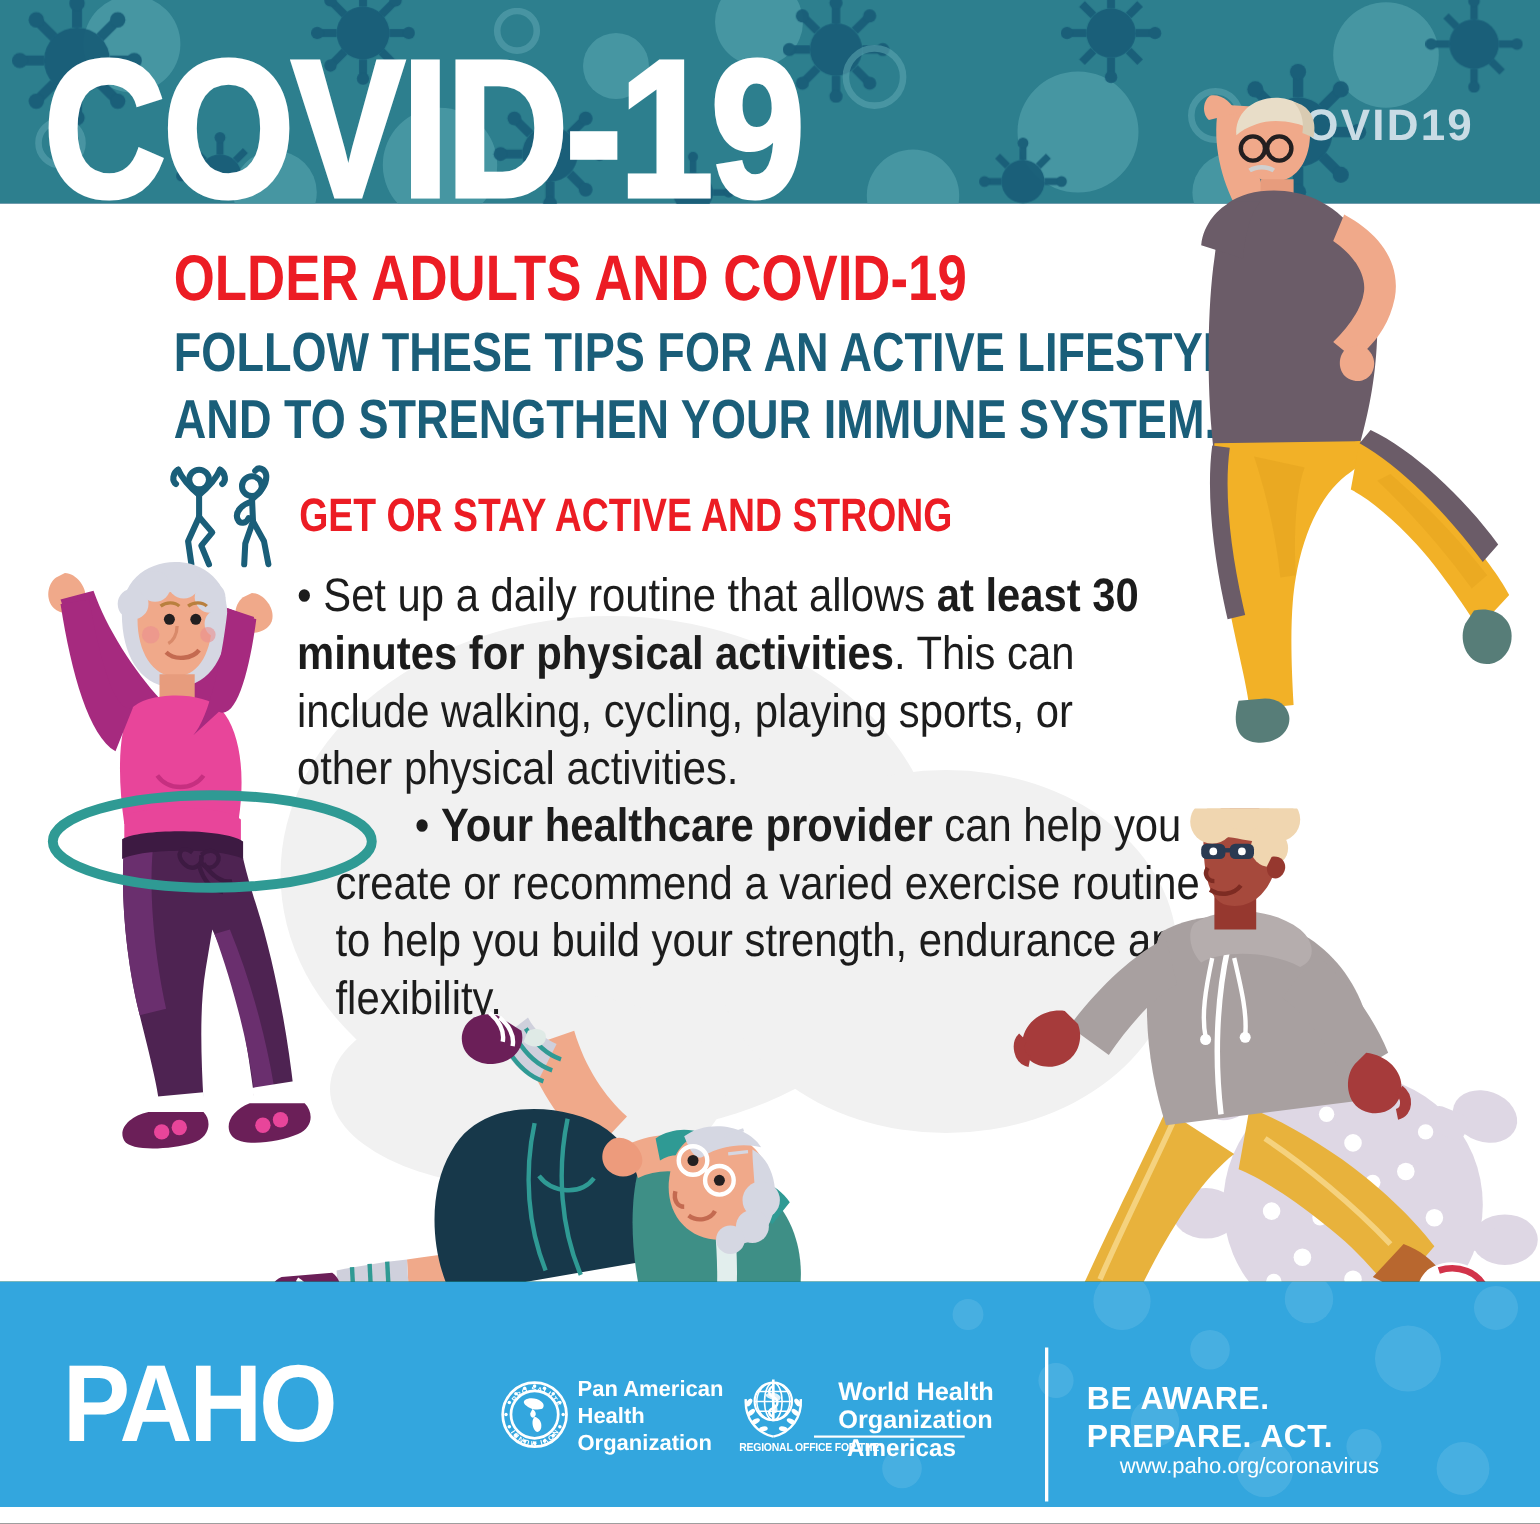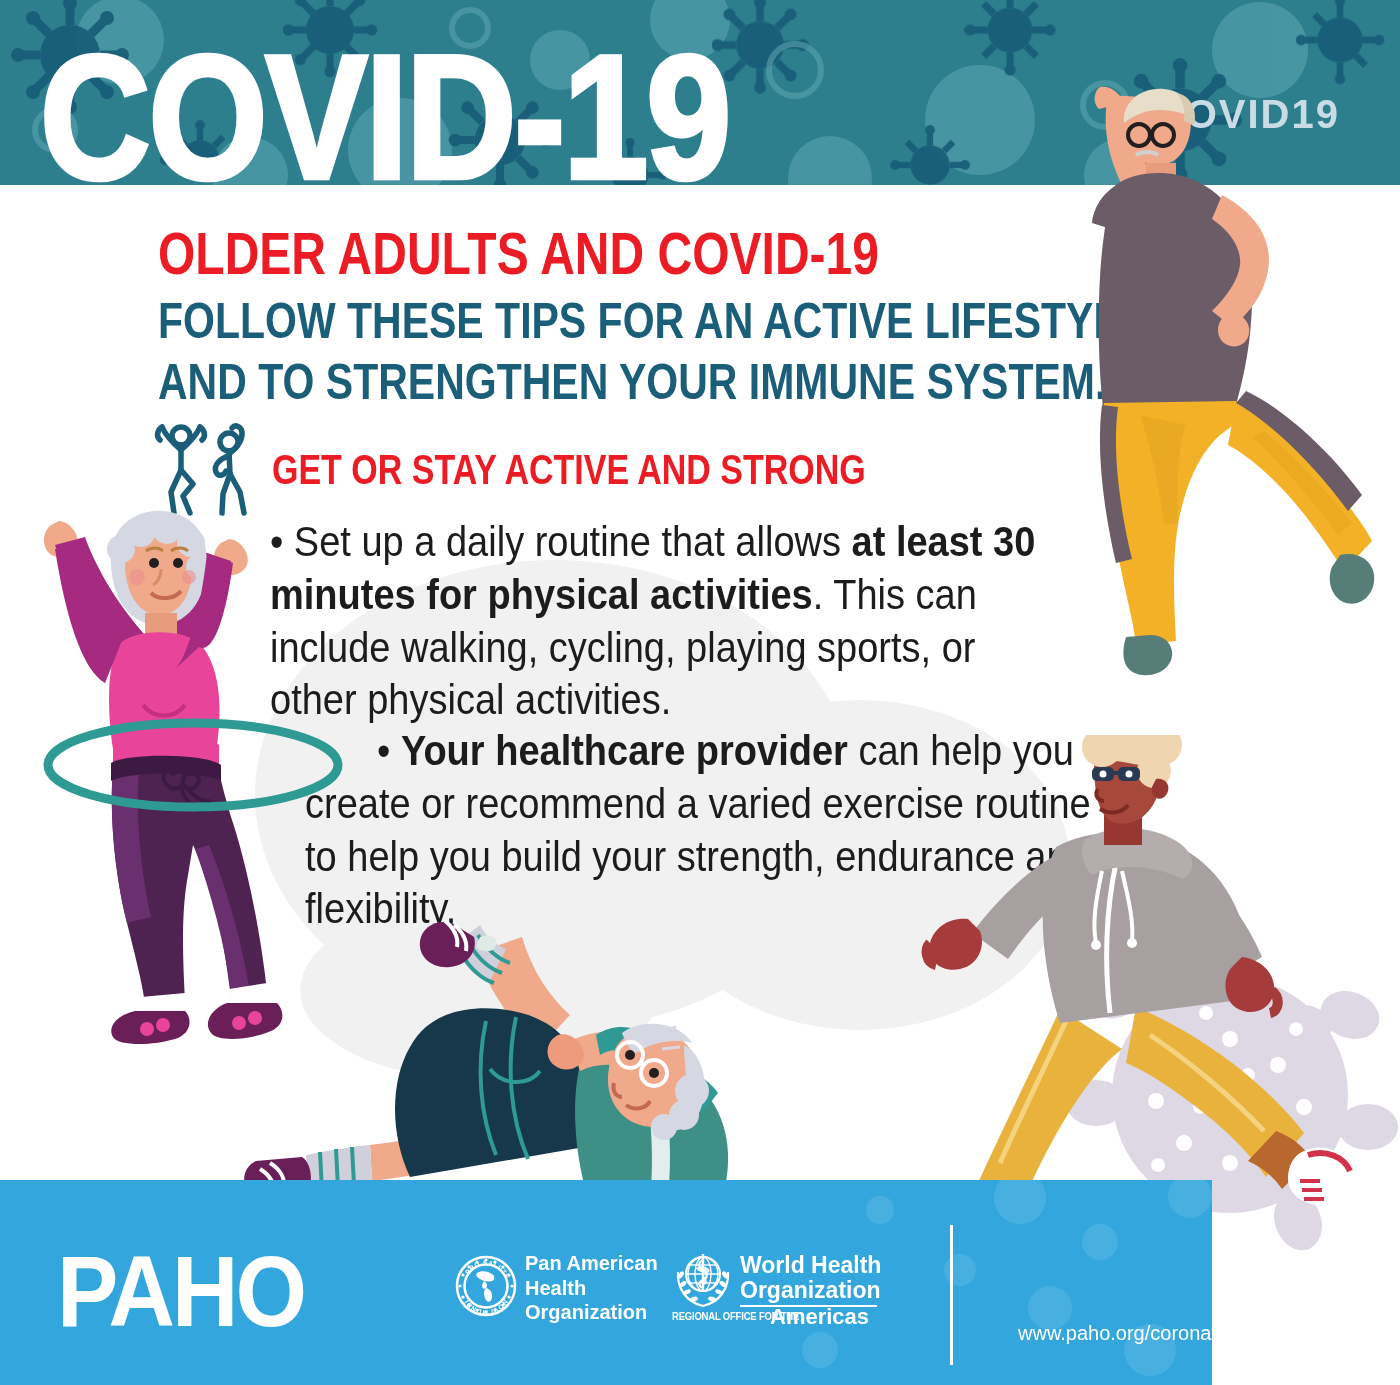"PAHO" .footer { bottom: 0 -> 15px; width: 1212px -> 1400px }
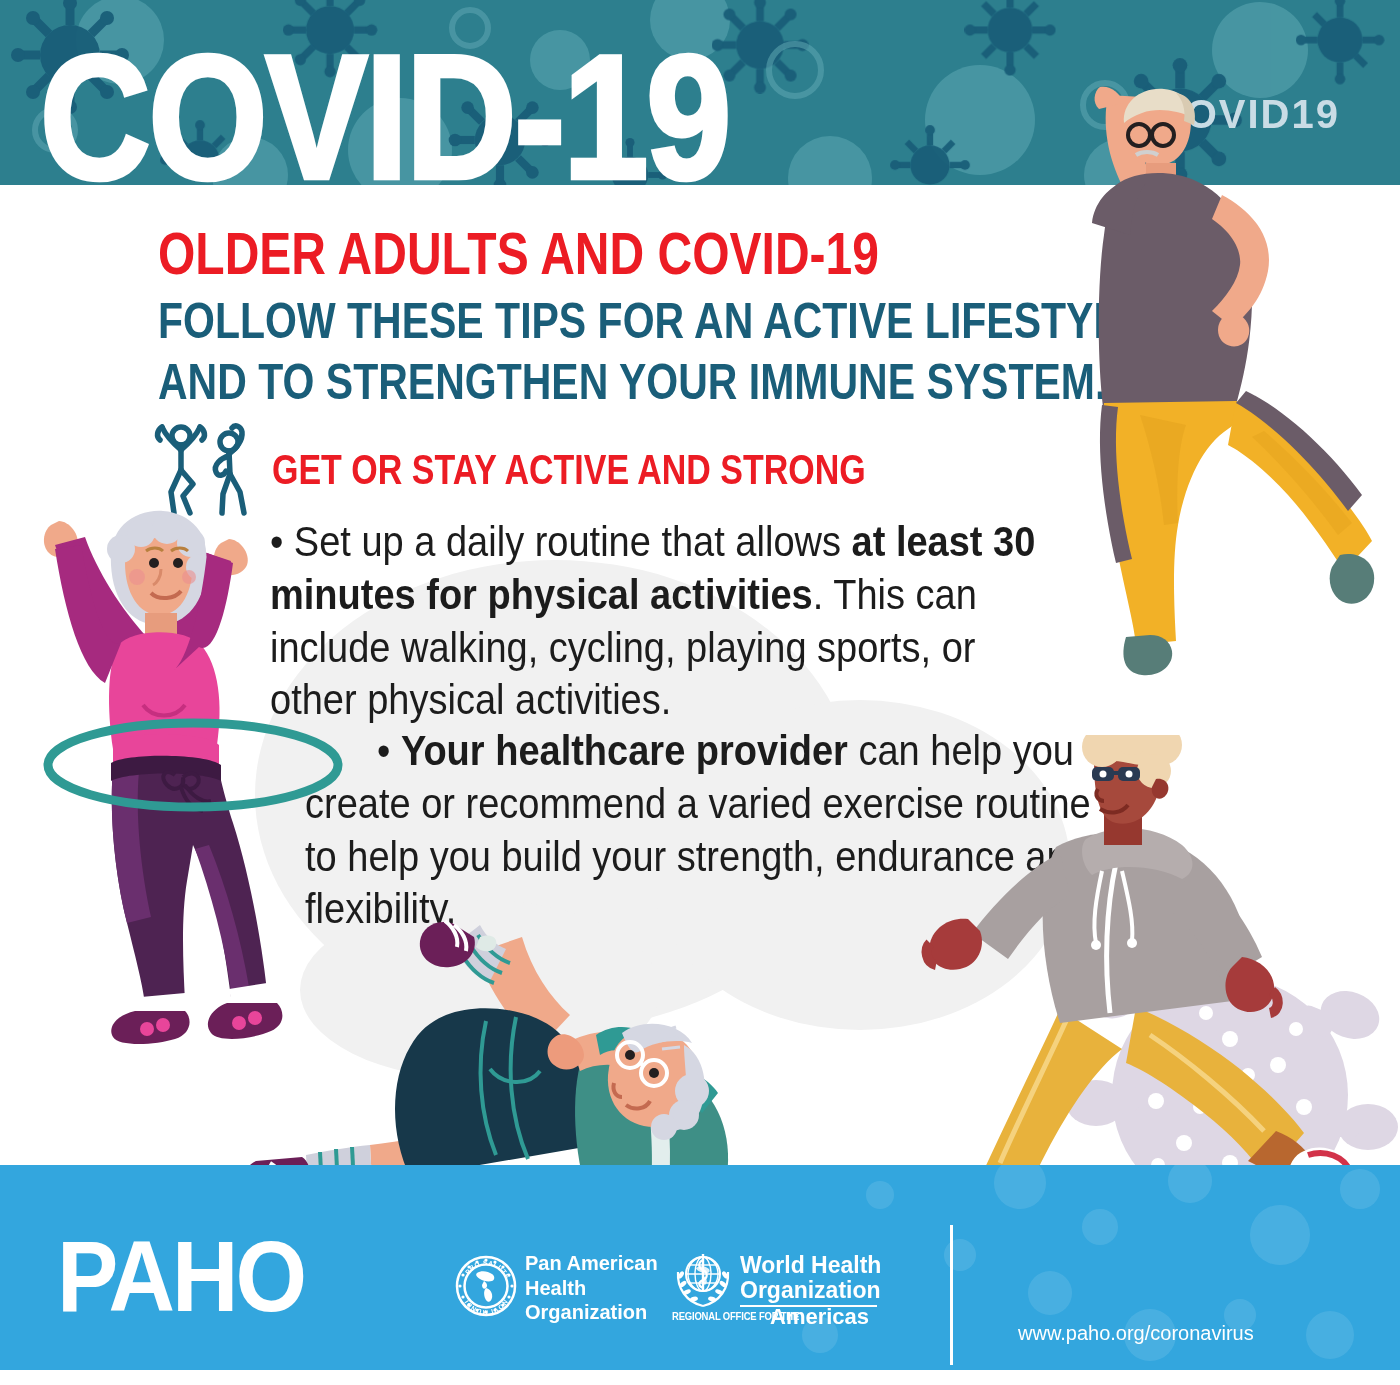"World Health" .who-lines { left: 740px -> 762px }
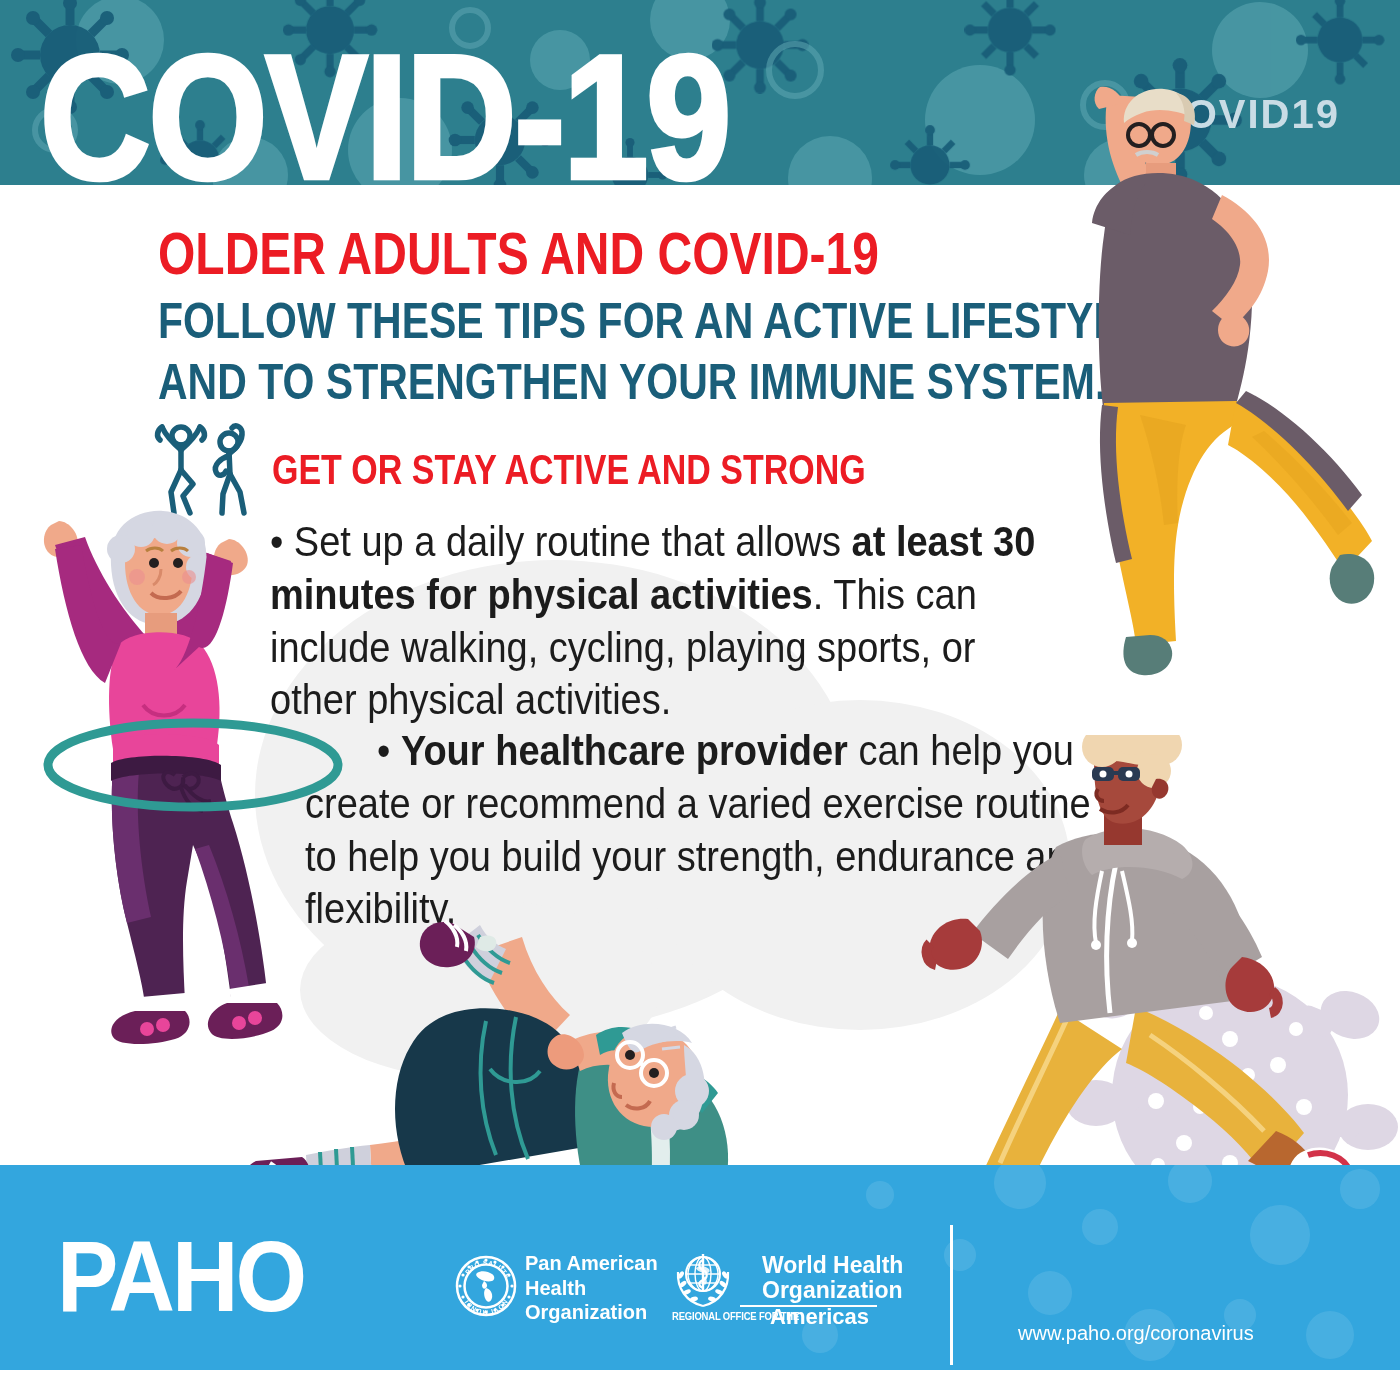"BE AWARE." div.slogan { html: none -> <div> <div>BE AWARE.</div> <div>PREPARE. ACT.</div> </div> }
